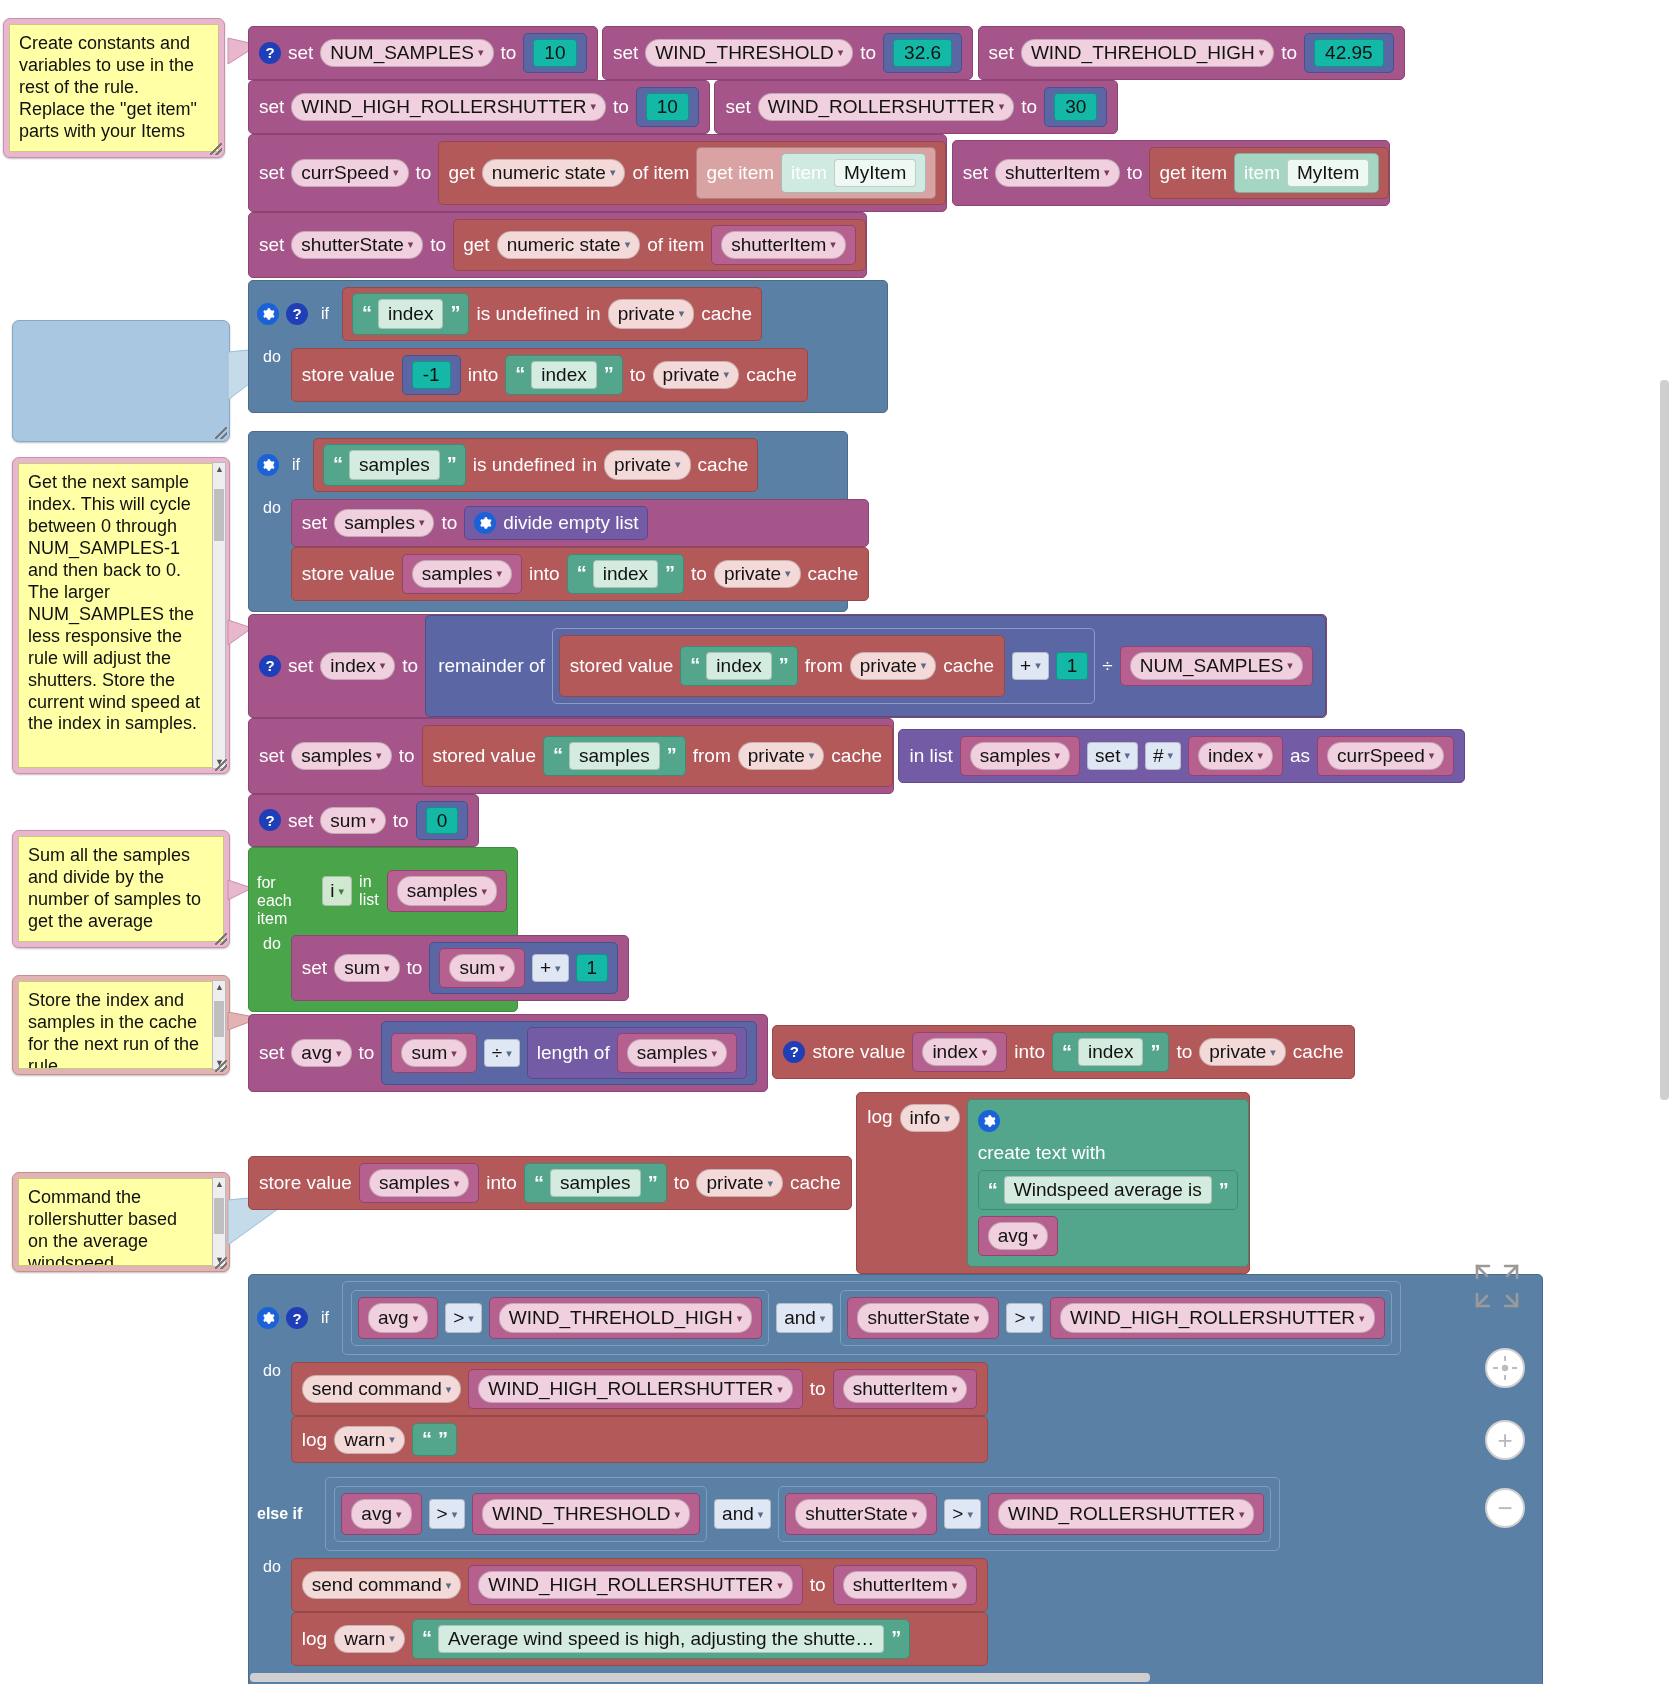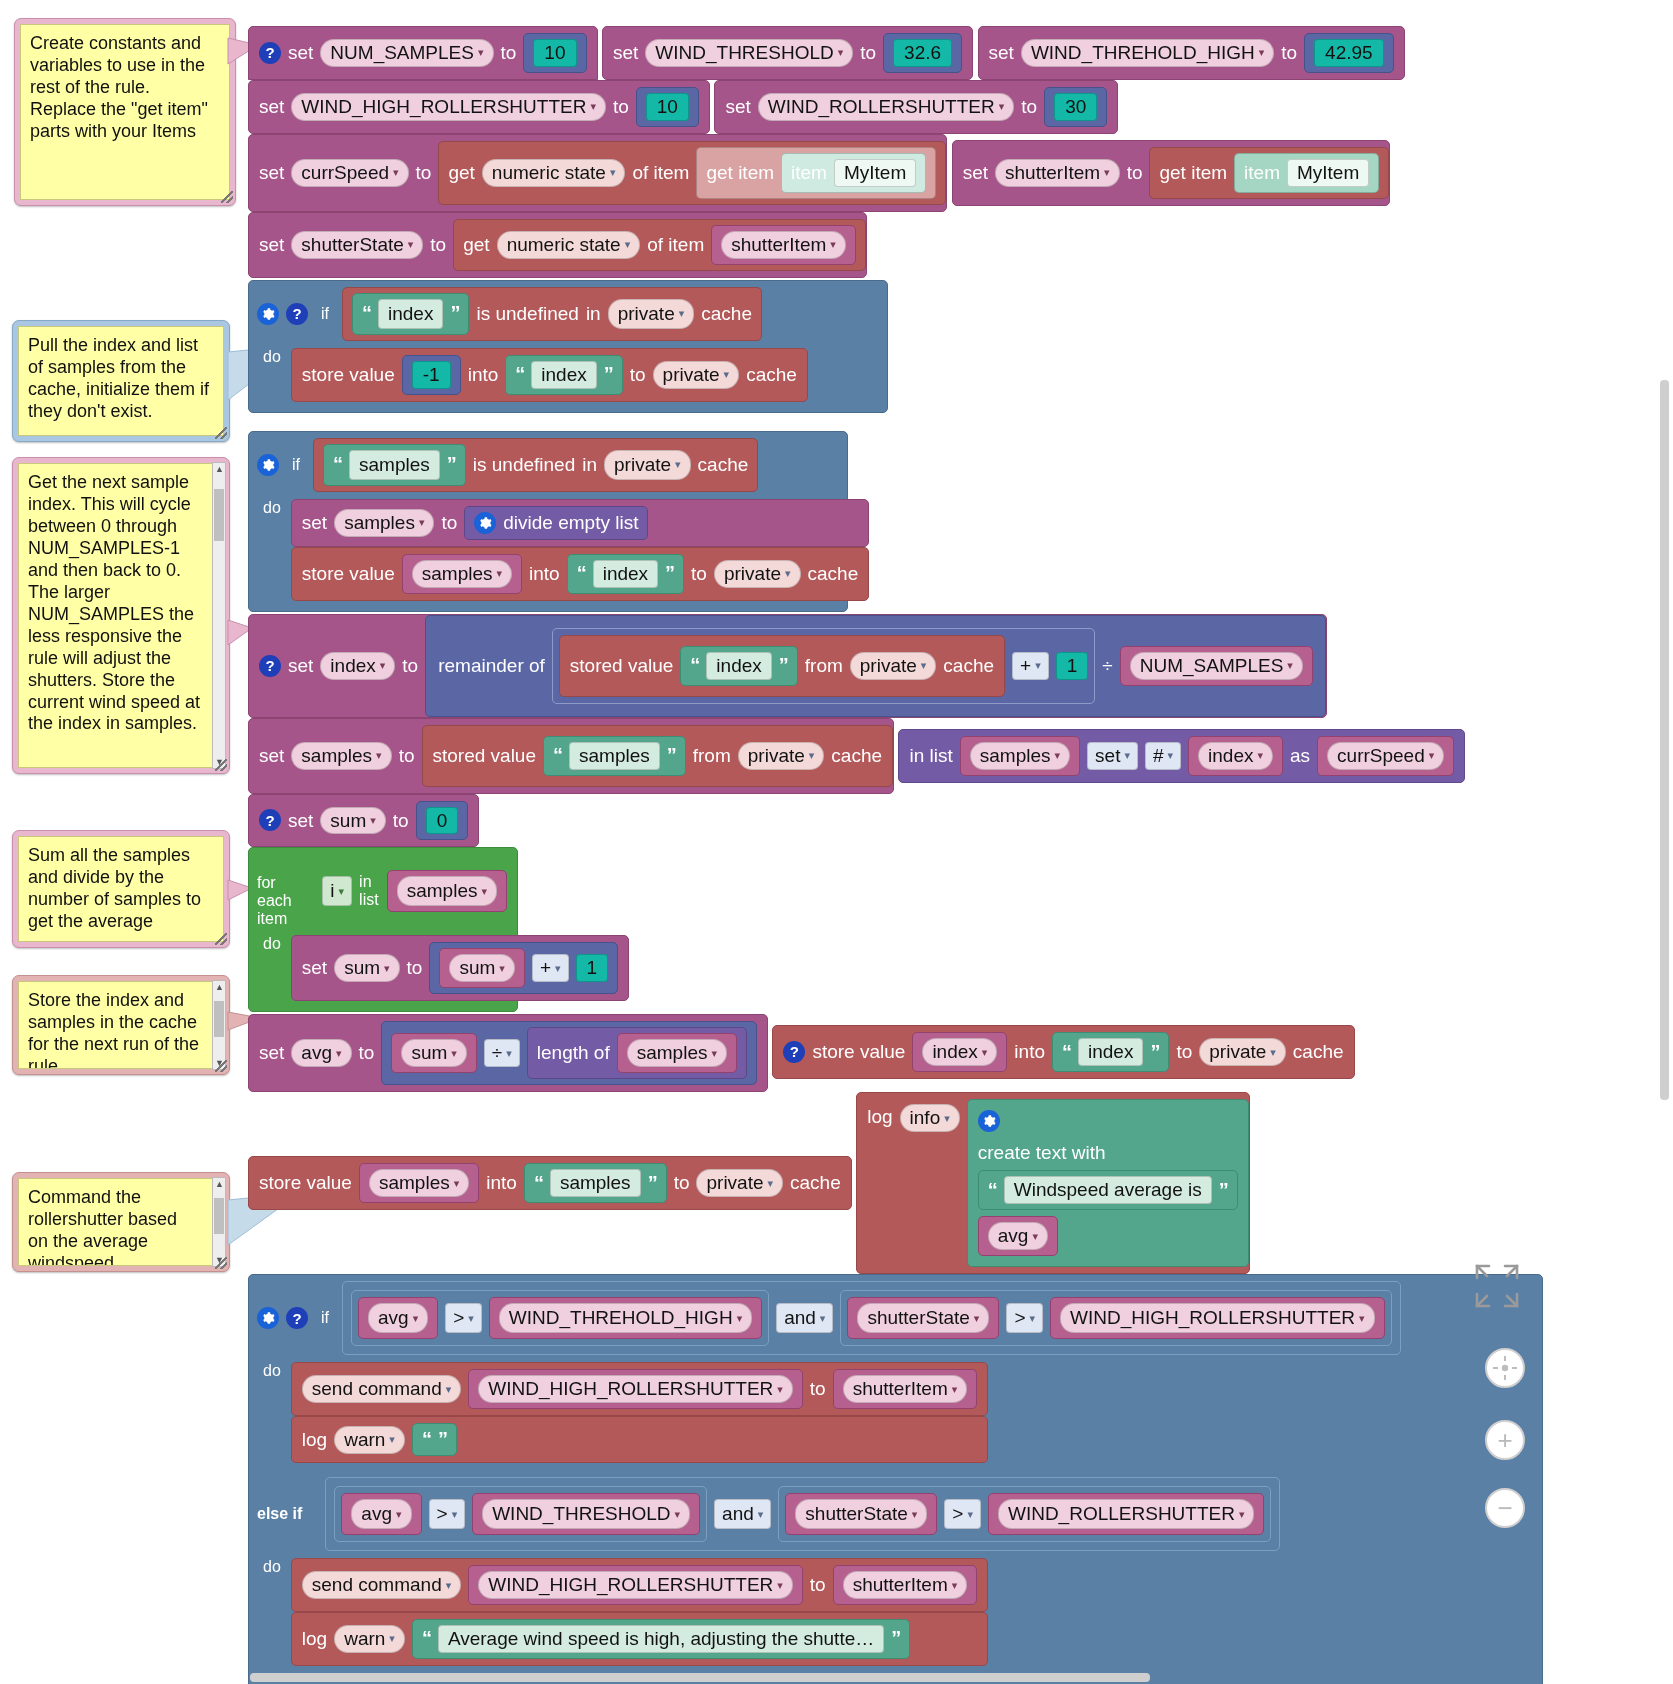"Create constants and variables to" div.comment { height: 188px -> 140px; left: 14px -> 3px }
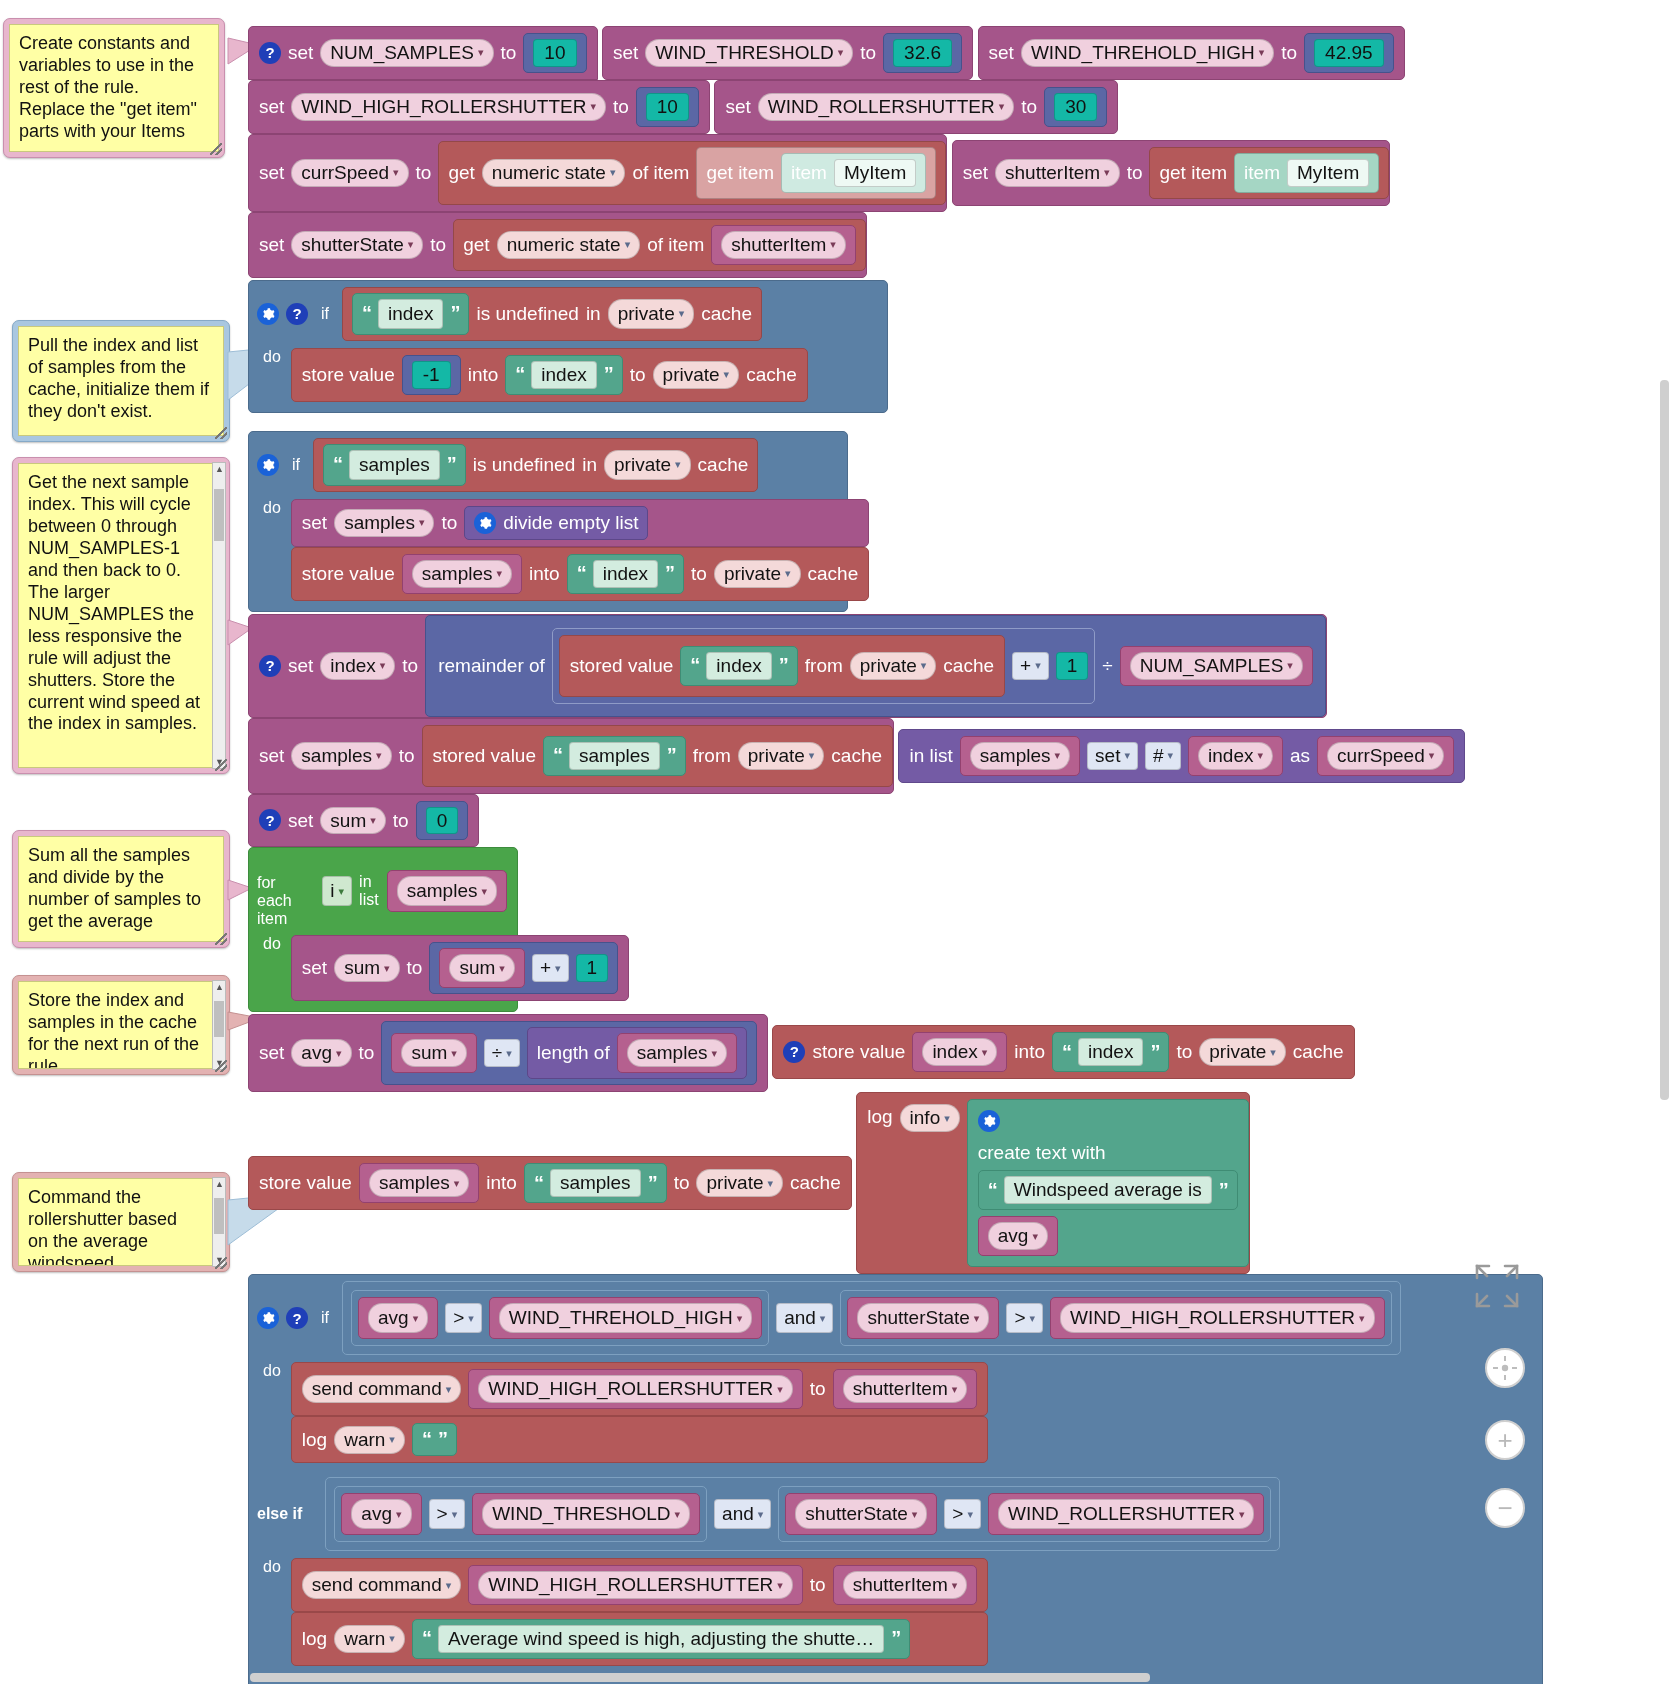"Pull the index and list" div.body { html: <div>Pull the index and list of samples from the cache, initialize them if they don't exist.</div> -> none }
